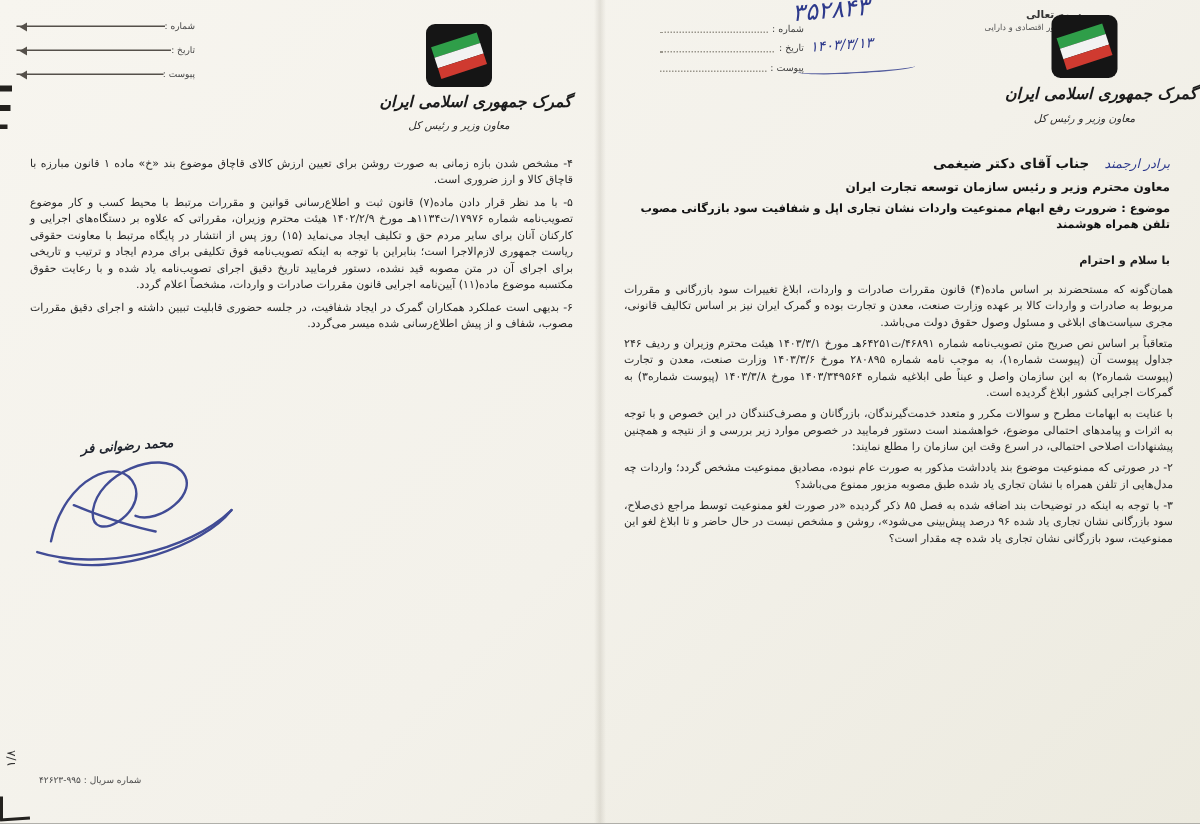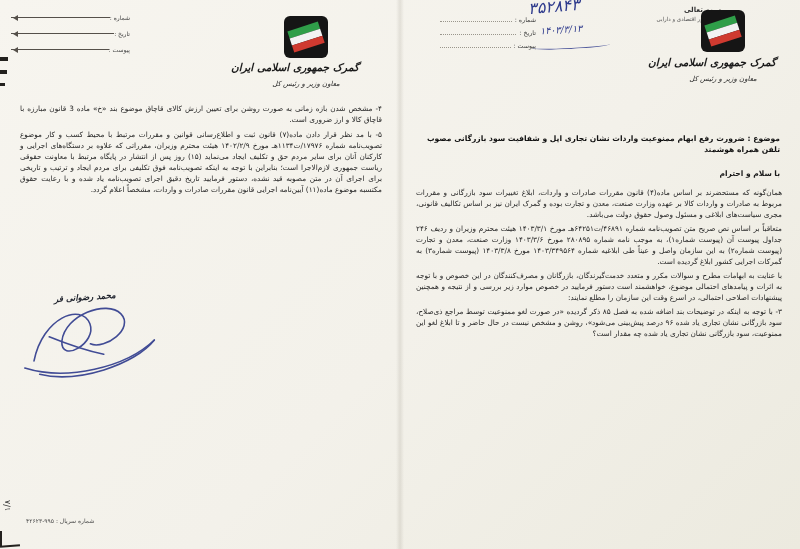"گمرک جمهوری اسلامی ایران" .orgname { text-align: left -> right }
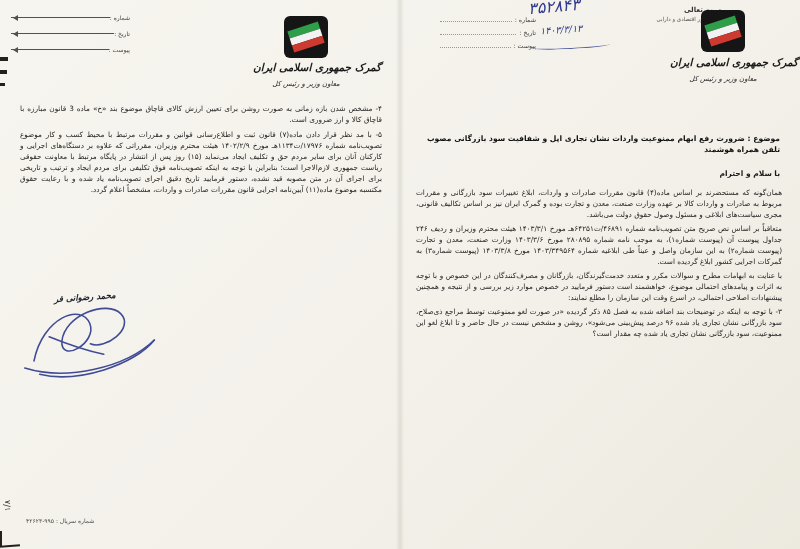"۴- مشخص شدن بازه زمانی" p { text: 3 -> ۱ }
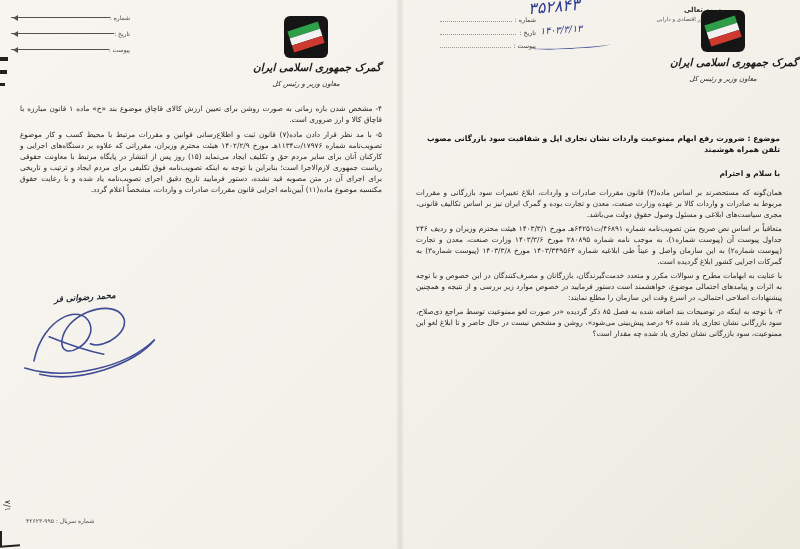"برادر ارجمند جناب آقای دکتر" div.addr { html: none -> <div> <div> <span>برادر ارجمند</span> <span>جناب آقای دکتر ضیغمی</span> </div> <div>معاون محترم وزیر و رئیس سازمان توسعه تجارت ایران</div> </div> }
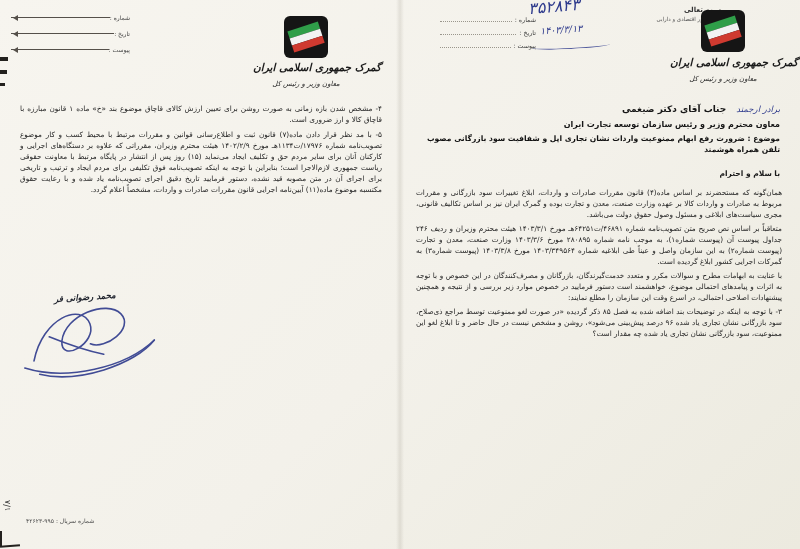"۶- بدیهی است عملکرد همکاران" p { html: none -> <p>۶- بدیهی است عملکرد همکاران گمرک در ایجاد شفافیت، در جلسه حضوری قابلیت تبیین داشته و اجرای دقیق مقررات مصوب، شفاف و از پیش اطلاع‌رسانی شده میسر می‌گردد.</p> }
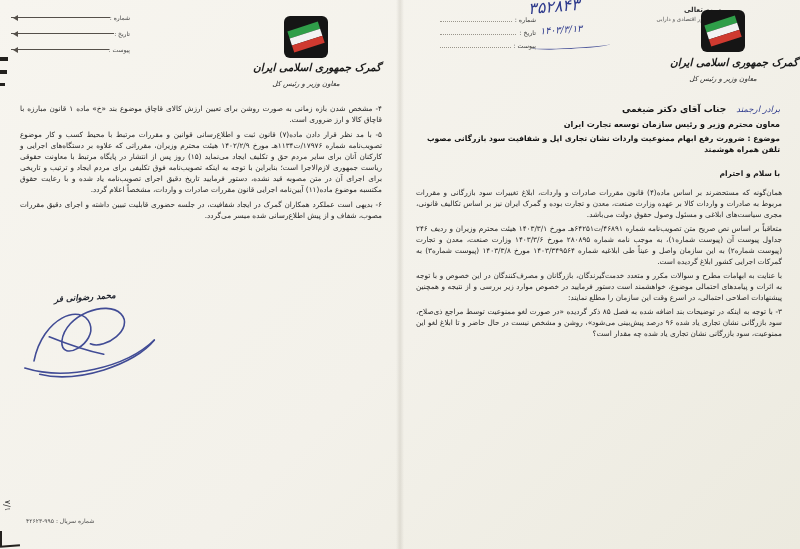"۲- در صورتی که ممنوعیت" p { html: none -> <p>۲- در صورتی که ممنوعیت موضوع بند یادداشت مذکور به صورت عام نبوده، مصادیق ممنوعیت مشخص گردد؛ واردات چه مدل‌هایی از تلفن همراه با نشان تجاری یاد شده طبق مصوبه مزبور ممنوع می‌باشد؟</p> }
